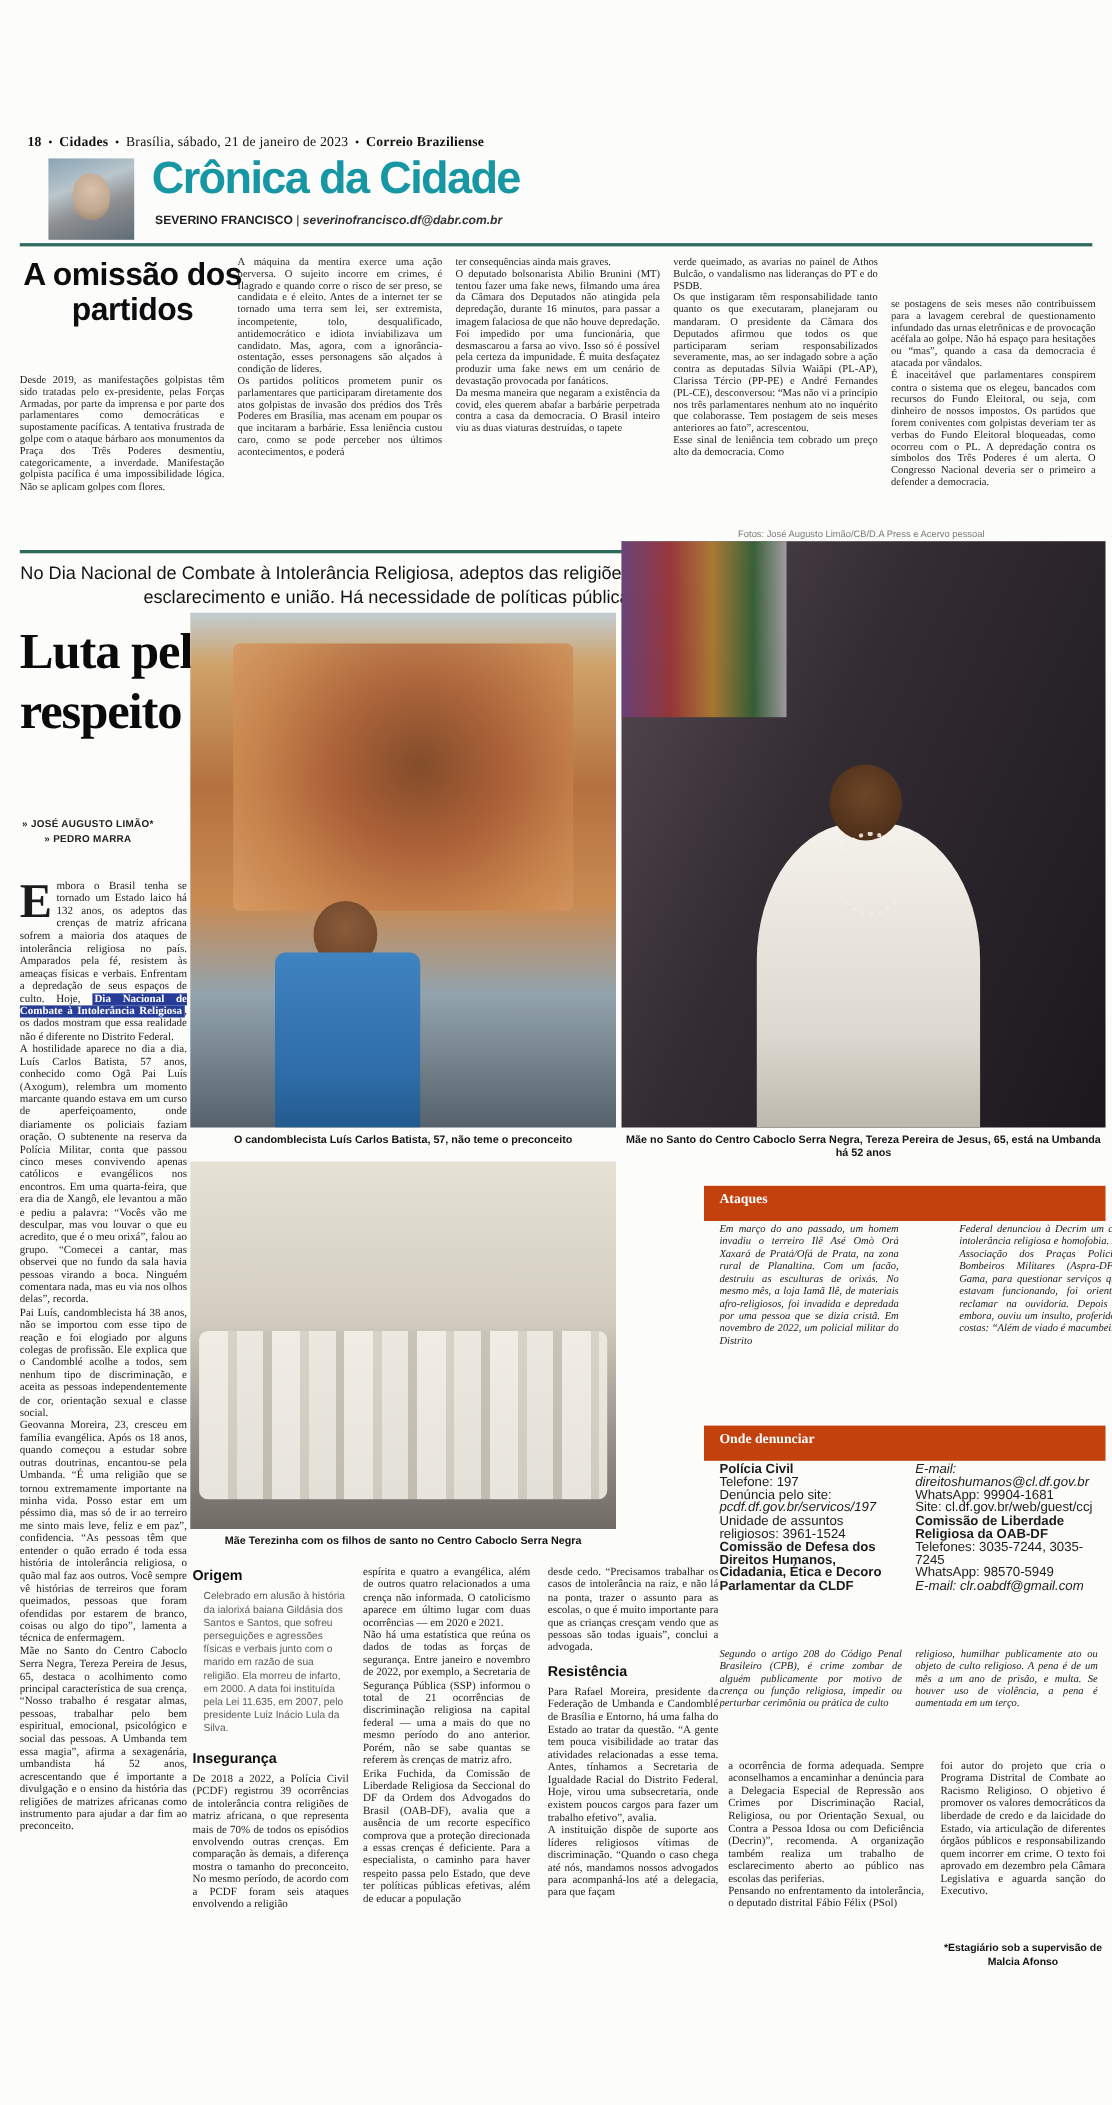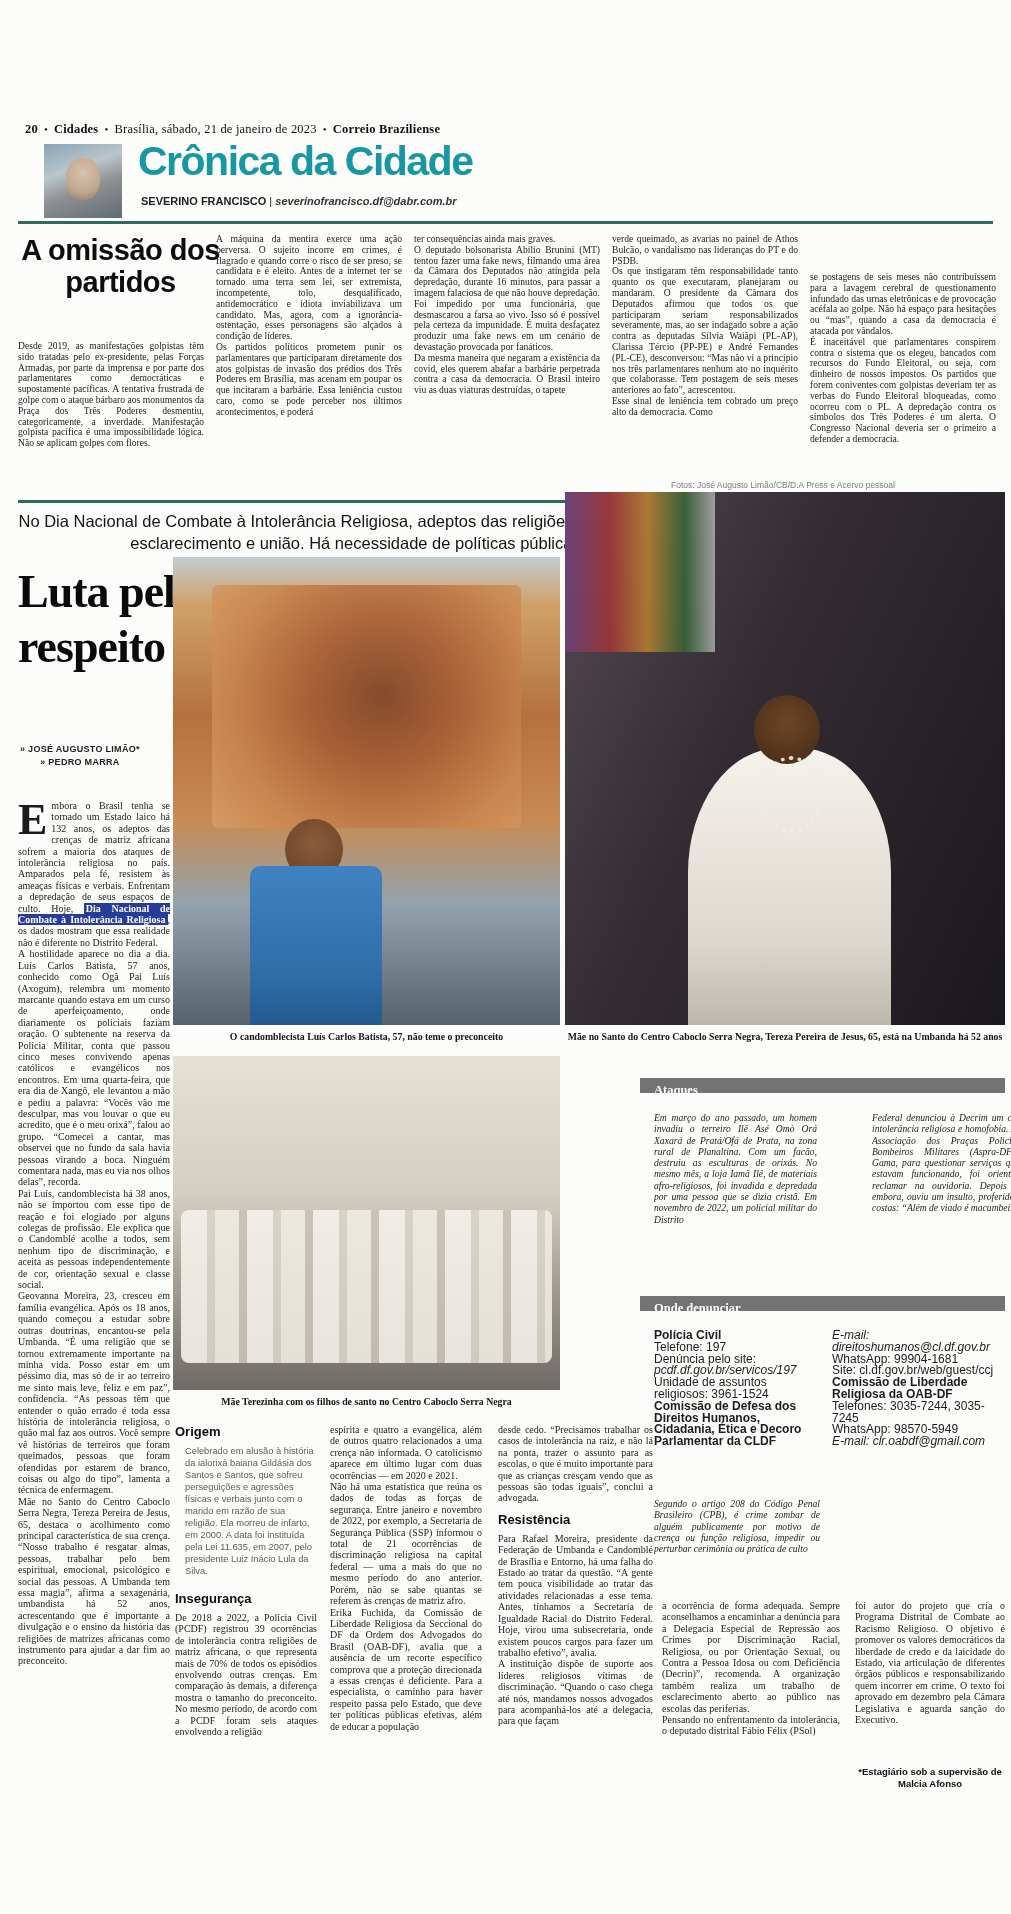"20" span.b { text: 20 -> 18 }
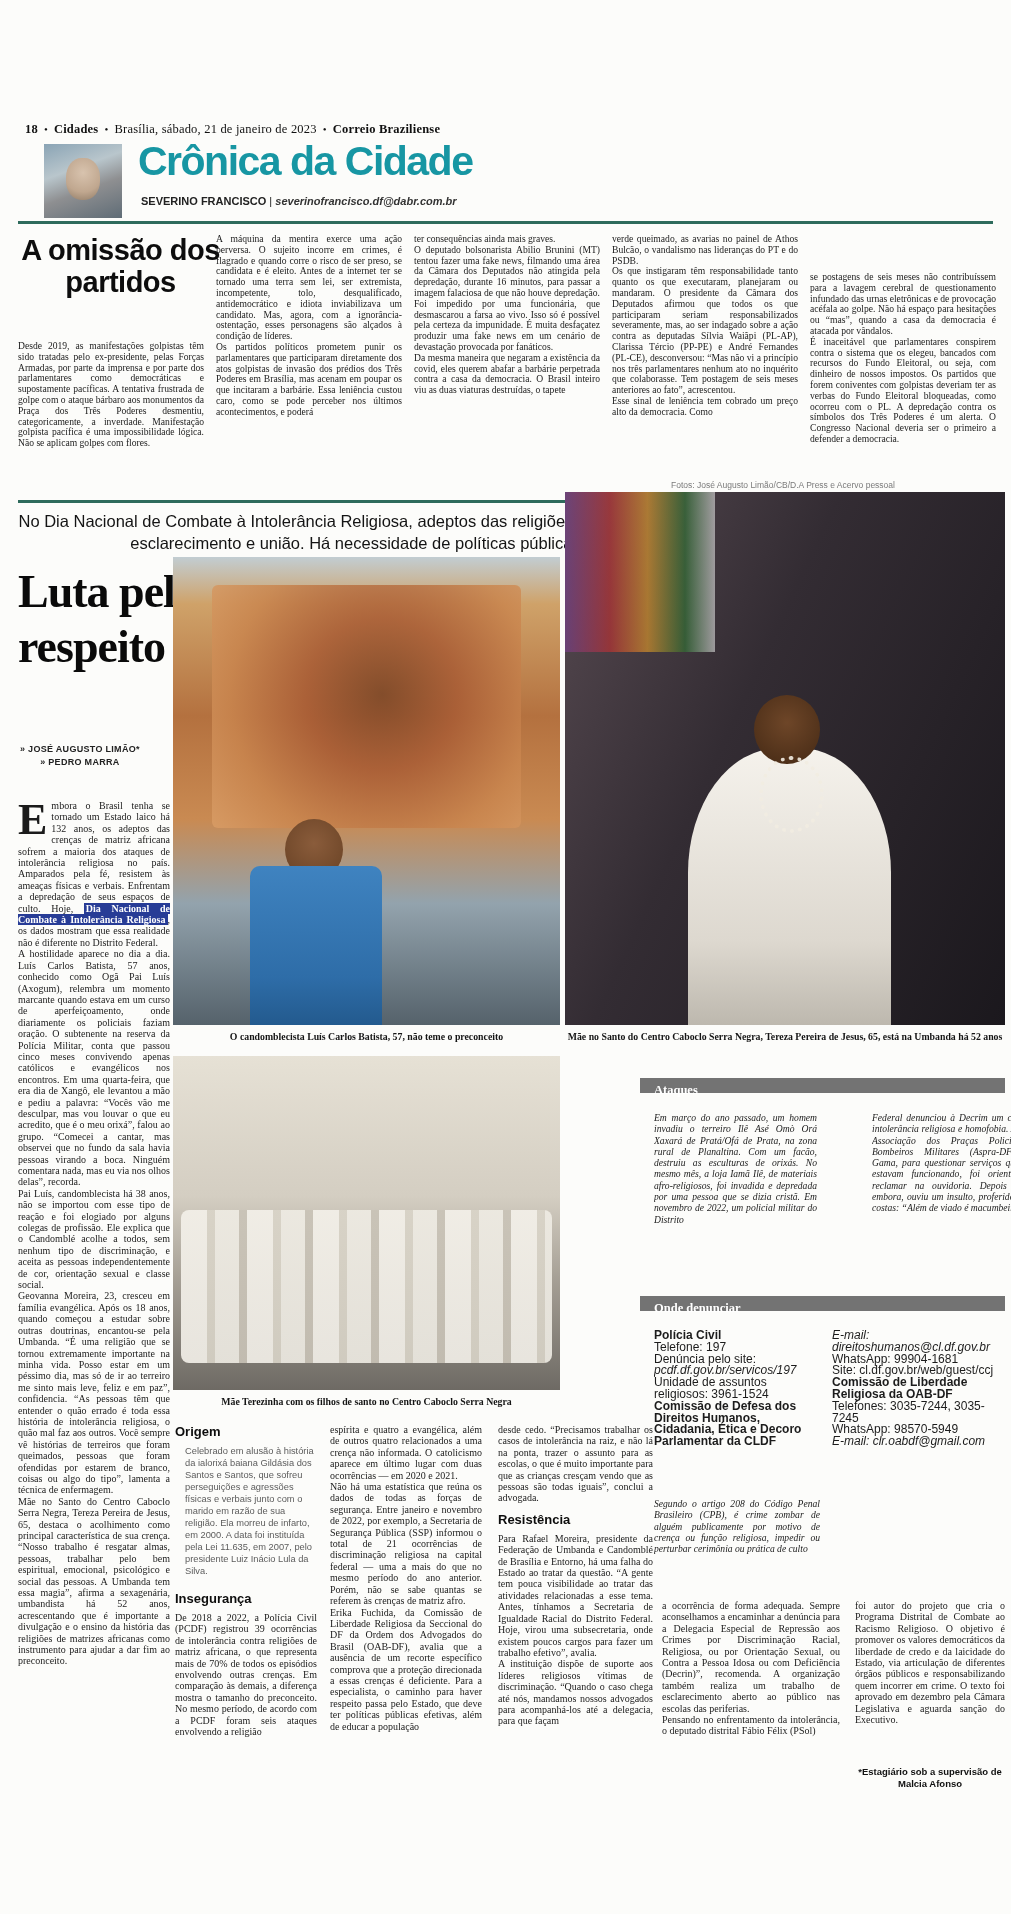"O candomblecista Luís Carlos Batista," .caption { font-family: Liberation Serif, serif -> none }
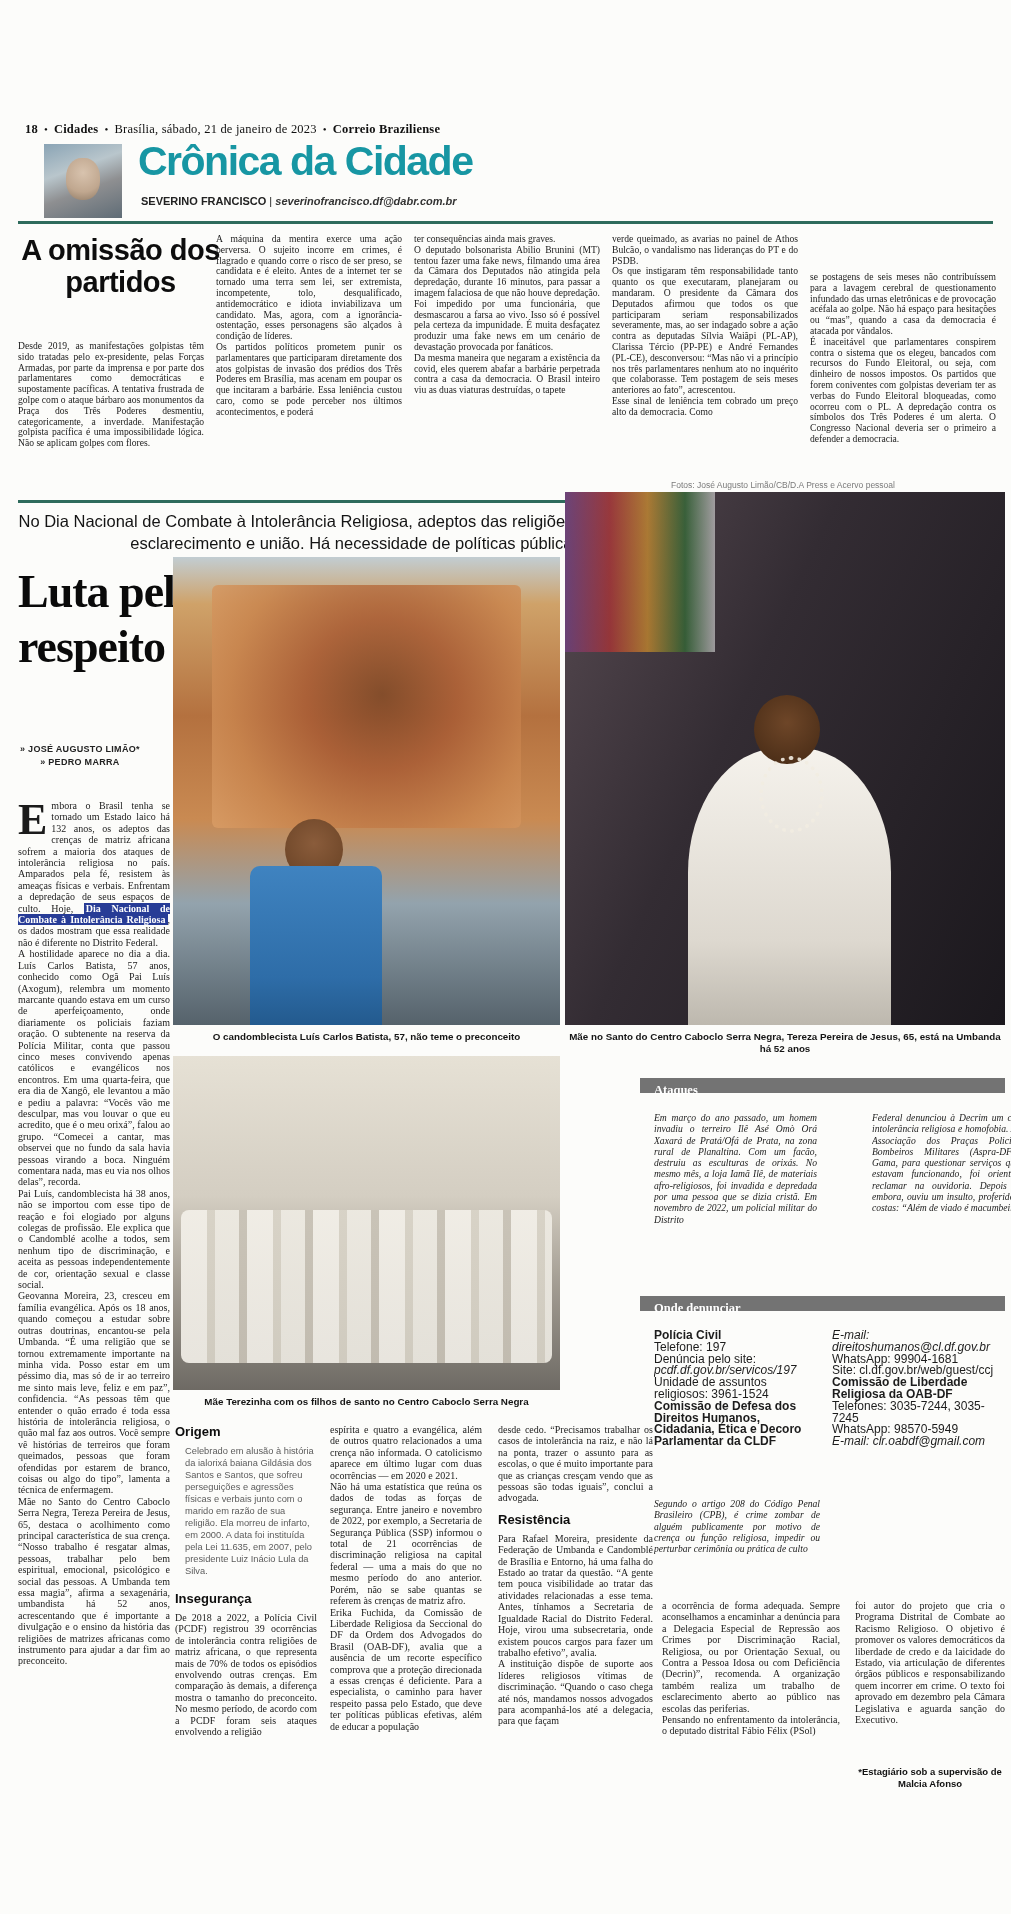"Ataques" .bar { background: #737373 -> #c2410c; height: 15px -> 32px }
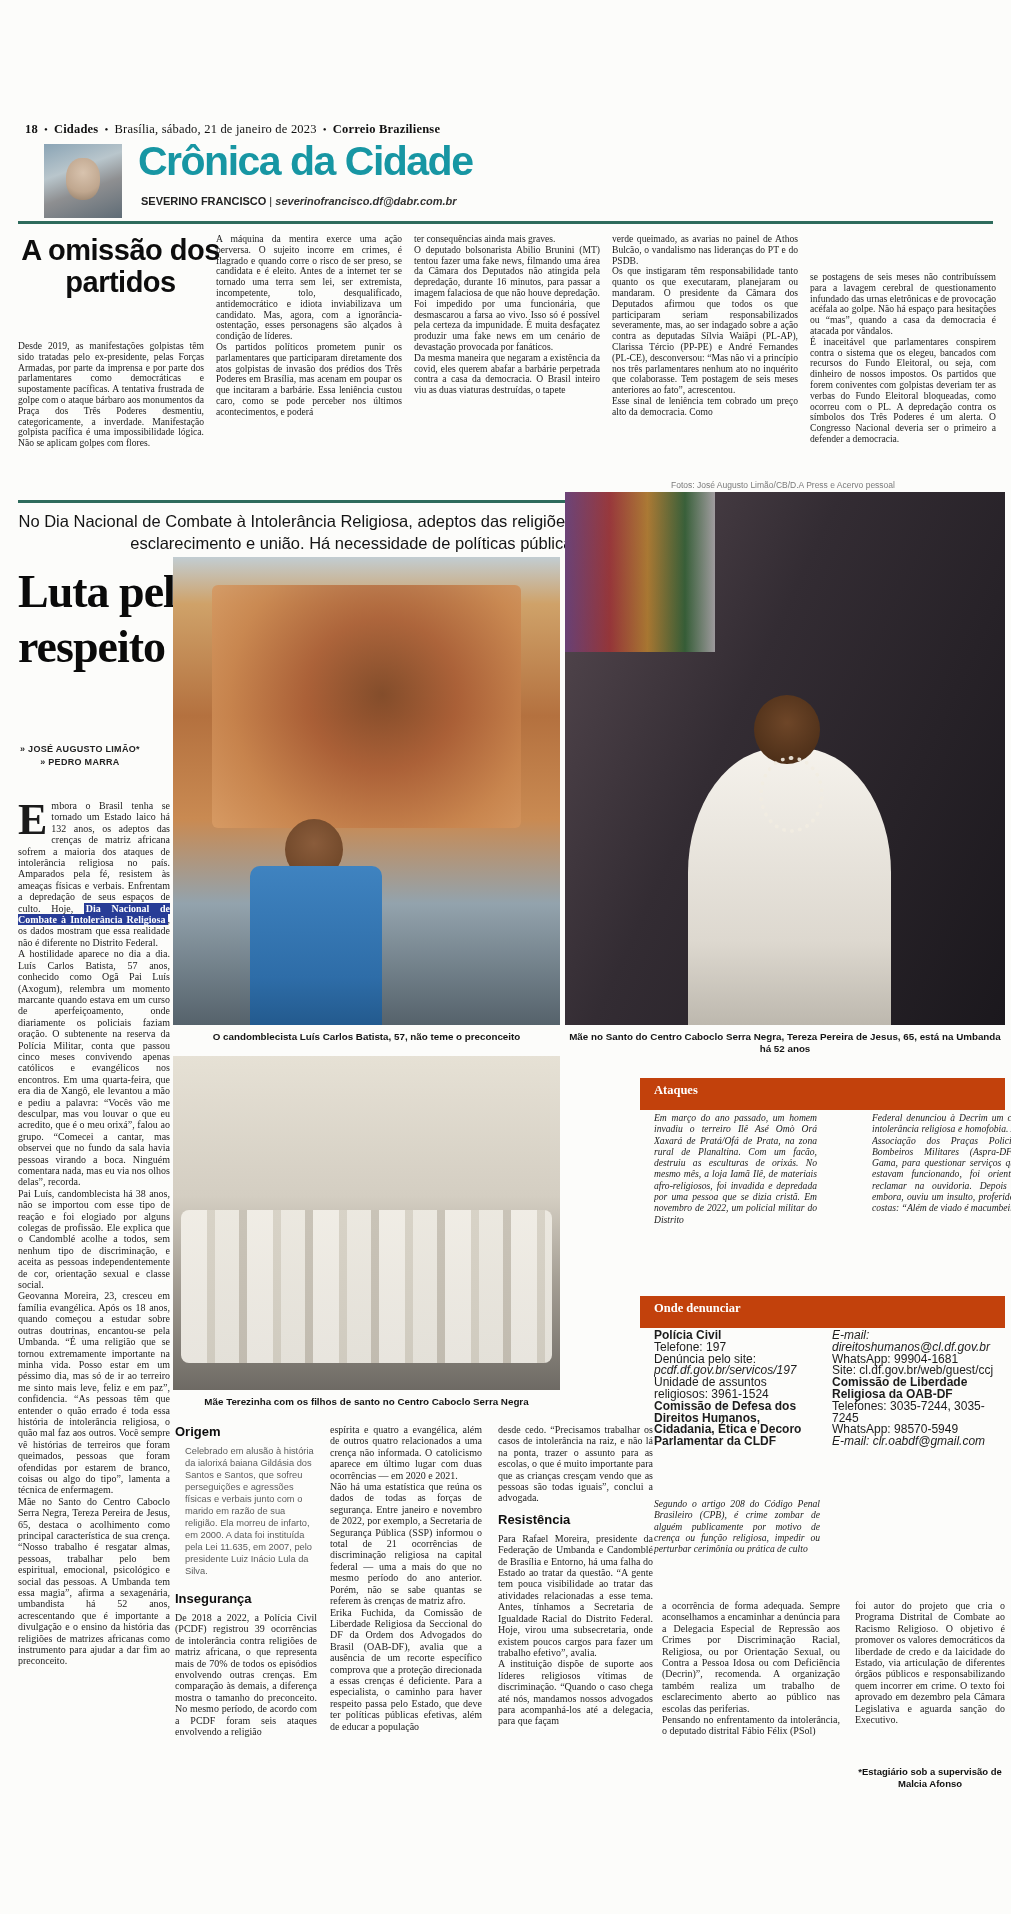"religioso, humilhar publicamente ato ou" div.abs { html: none -> <div>religioso, humilhar publicamente ato ou objeto de culto religioso. A pena é de um mês a um ano de prisão, e multa. Se houver uso de violência, a pena é aumentada em um terço.</div> }
